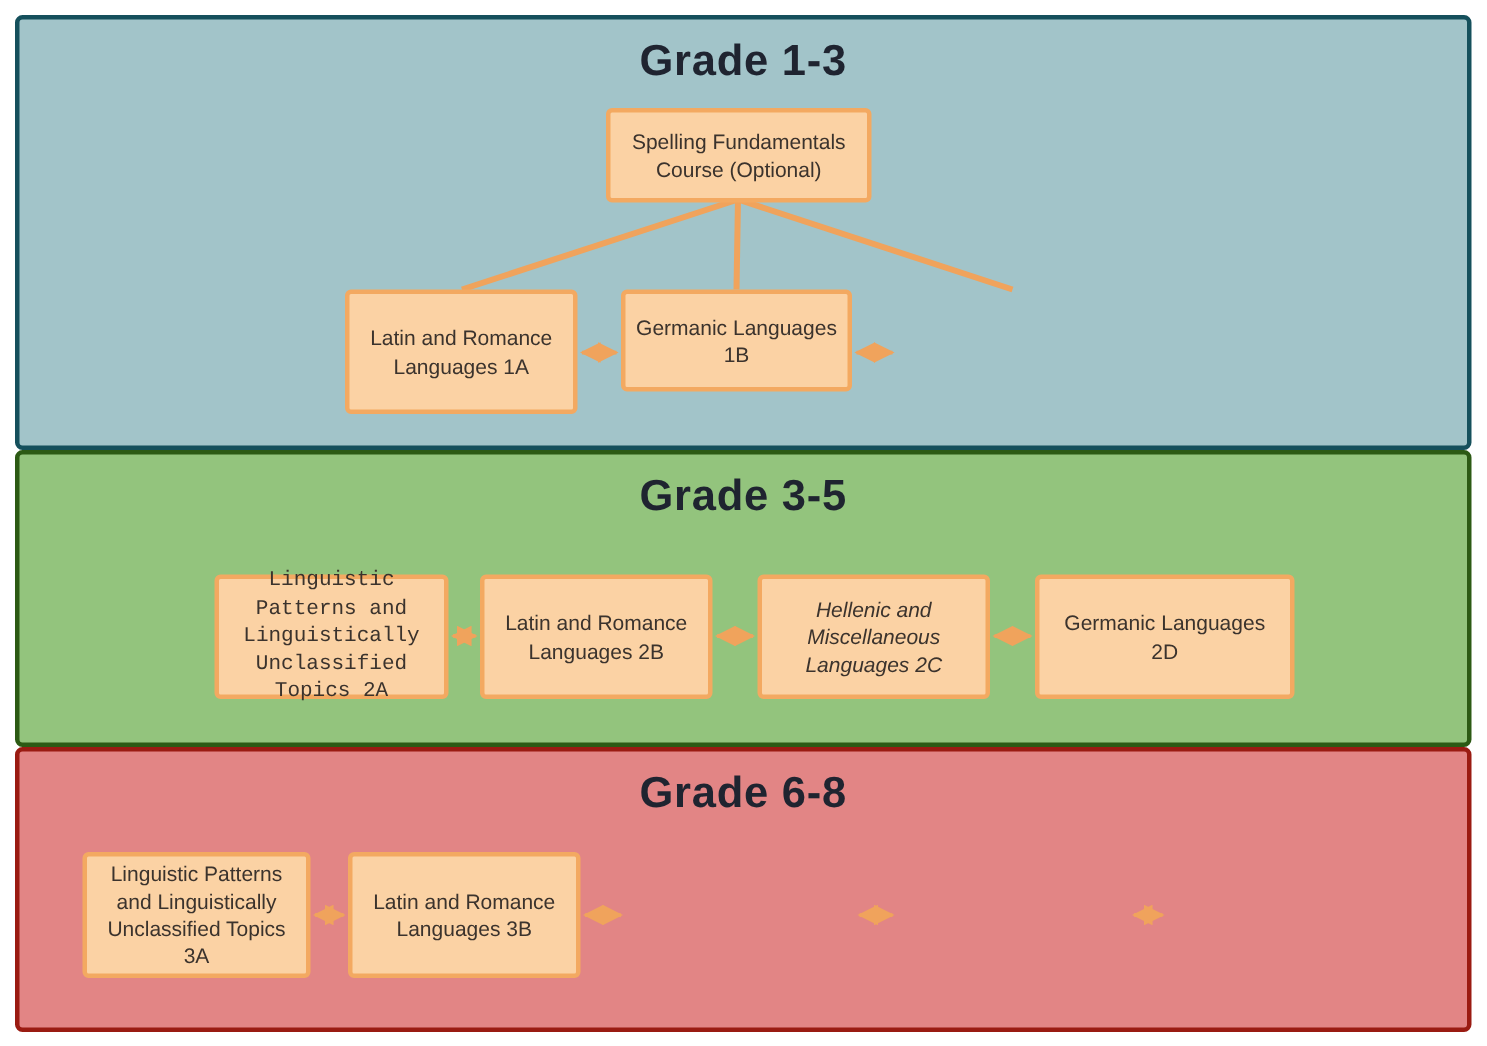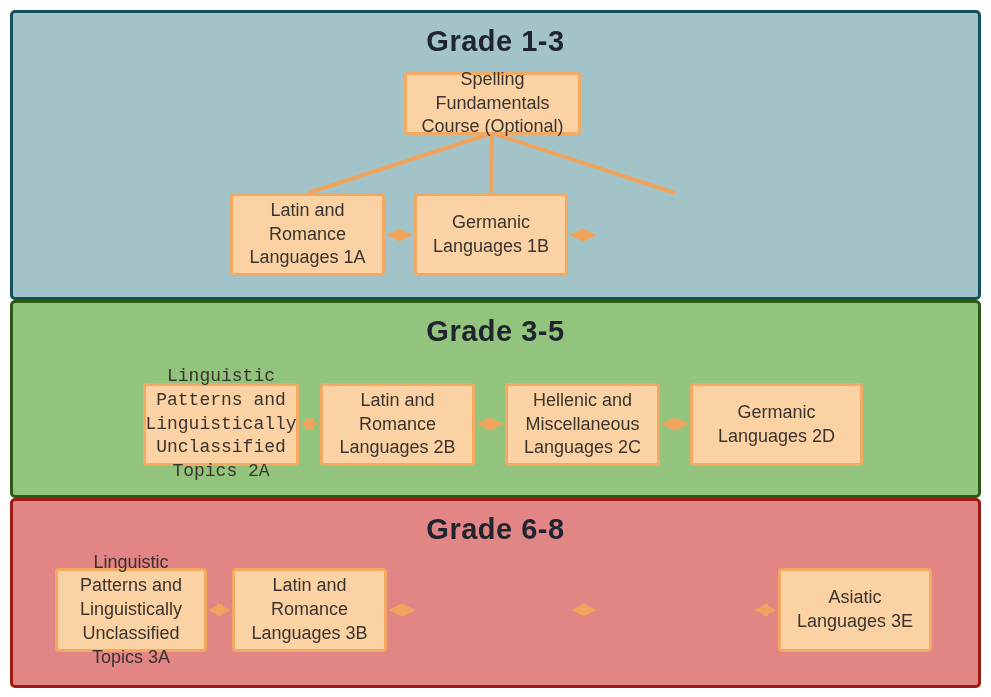"Spelling Fundamentals Course (Optional)" .node { font-size: 18px -> 14px }
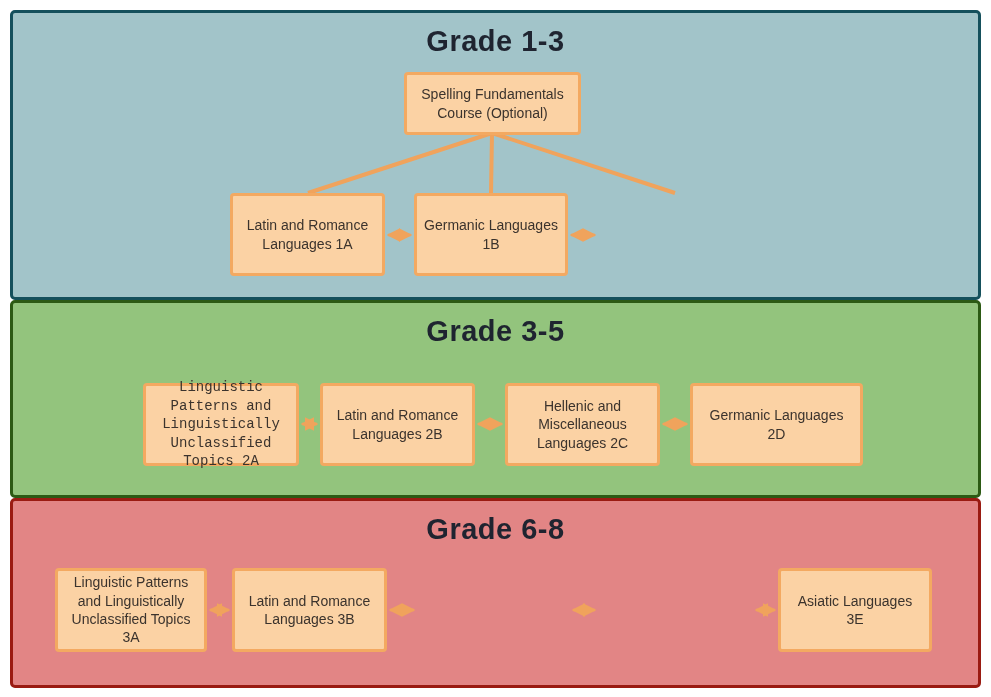"Germanic Languages 1B" .b-1b { height: 83px -> 68px }
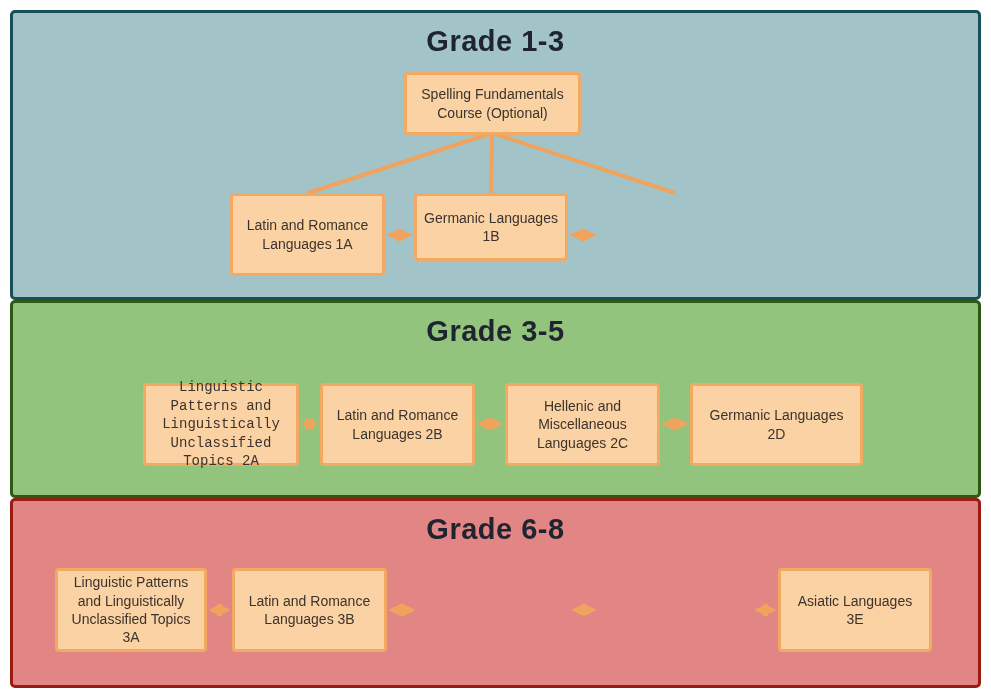"Hellenic and Miscellaneous Languages 2C" .b-2c { font-style: none -> italic }
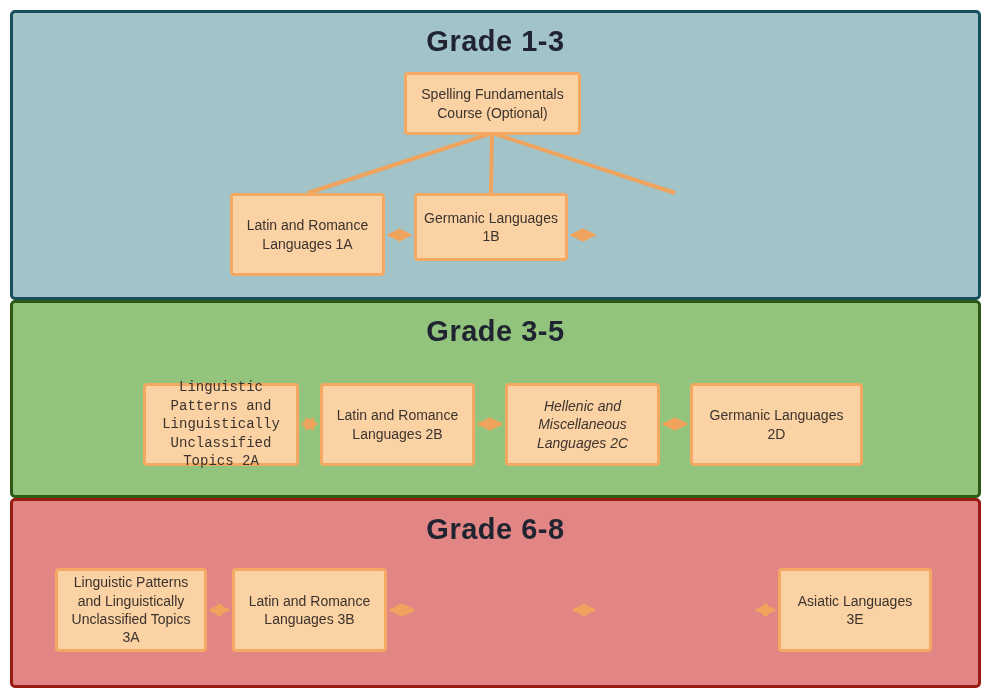"Asiatic Languages 3E" div.node { html: <div>Asiatic Languages 3E</div> -> none }
